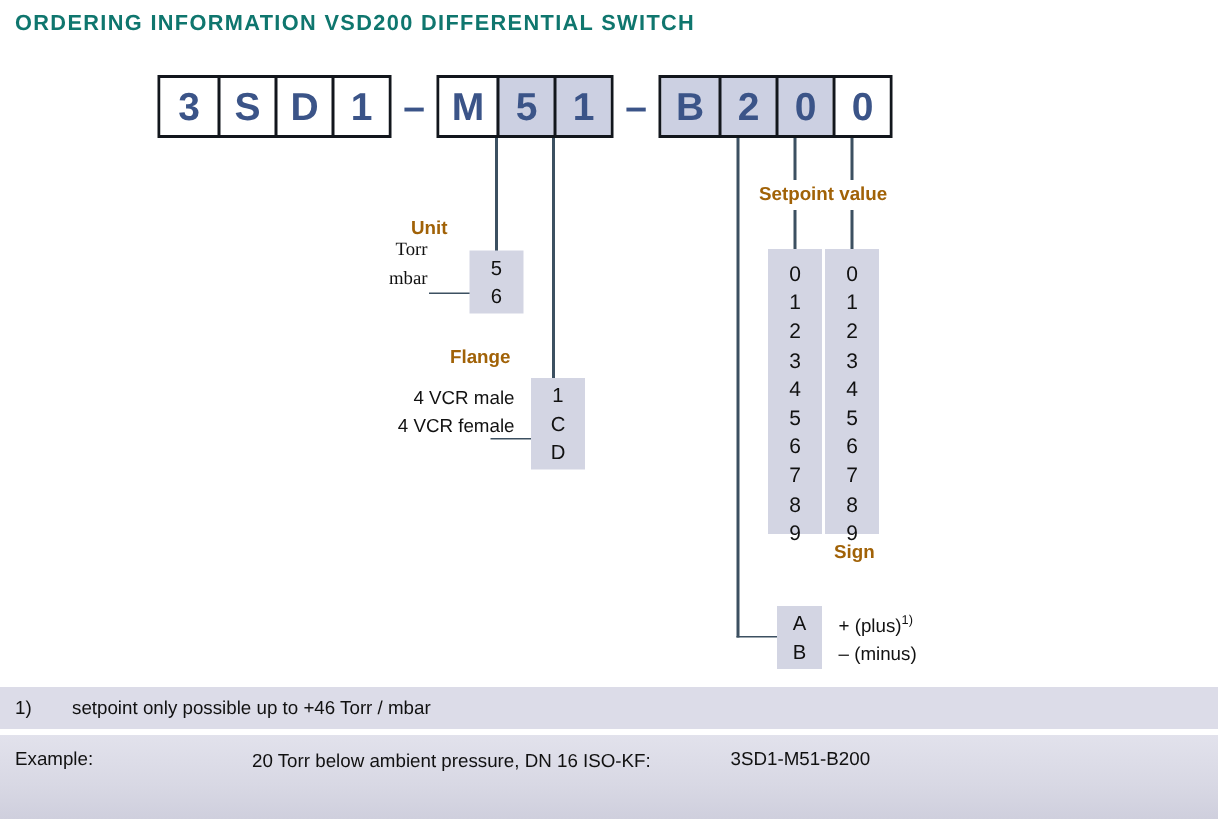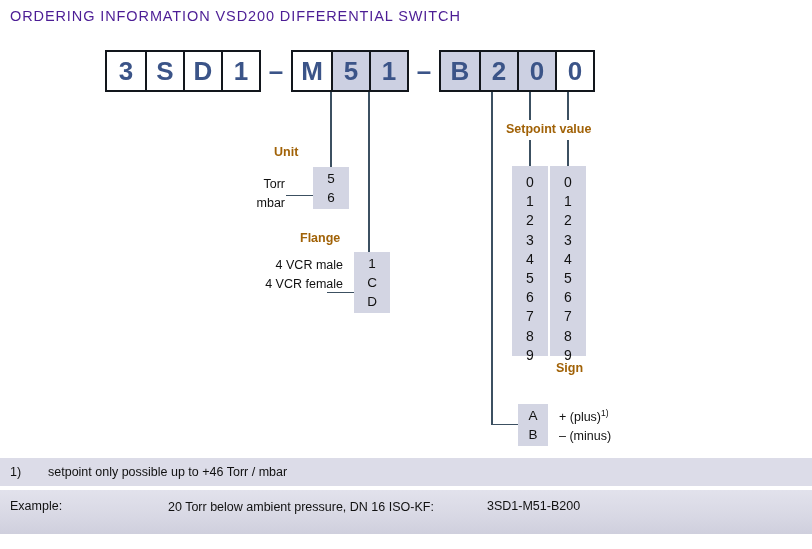"ORDERING INFORMATION VSD200 DIFFERENTIAL" .page-title { color: #4c1d95 -> #0f766e; font-weight: normal -> bold }
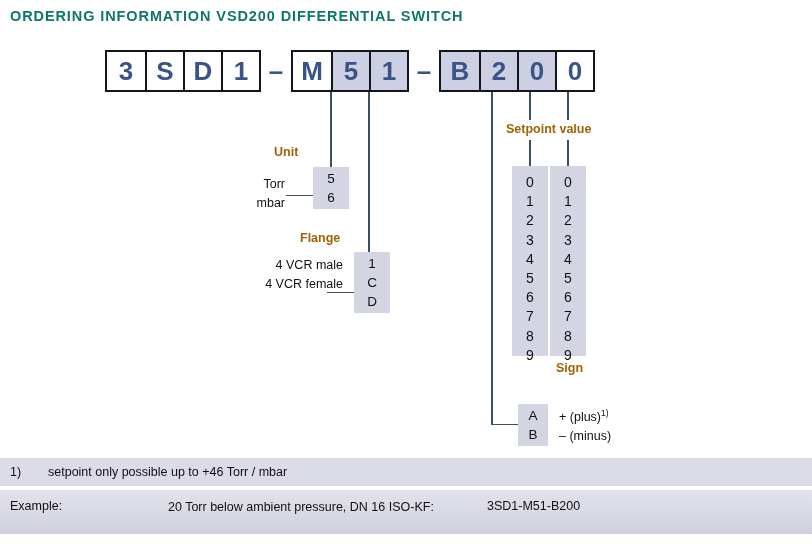"Torr" div.opt-labels { font-family: none -> Liberation Serif, serif; top: 175px -> 157px }
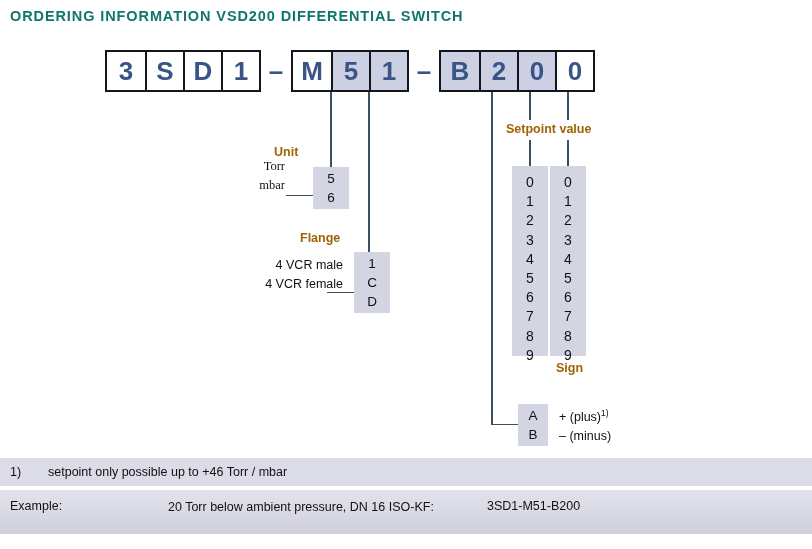"Example:" .band-example { height: 44px -> 56px }
